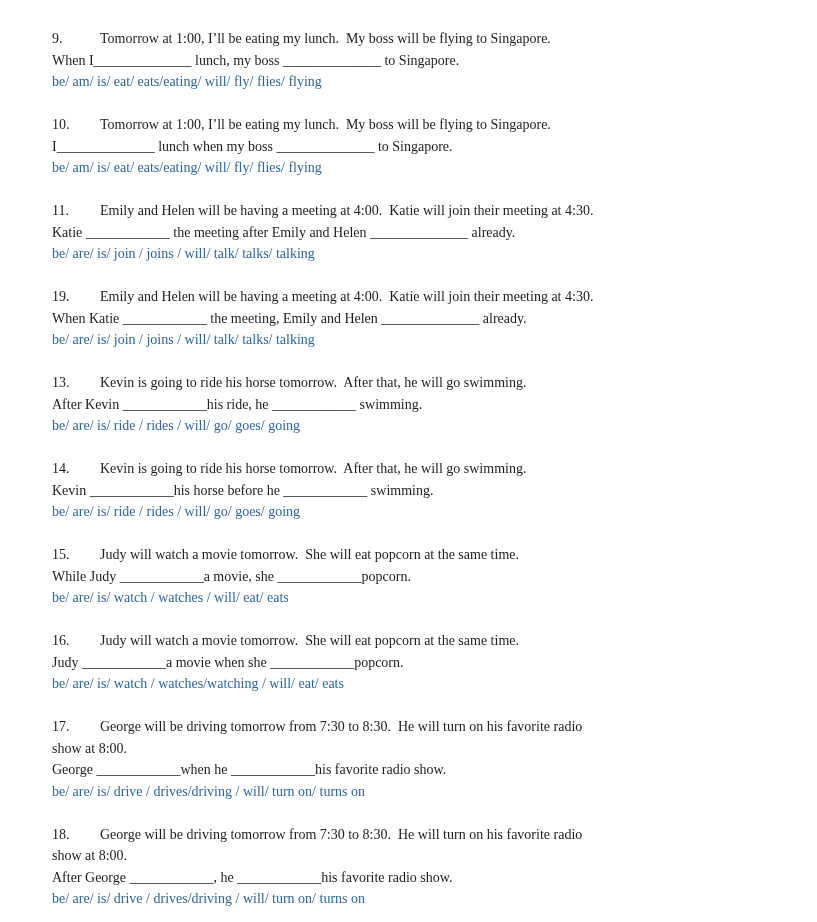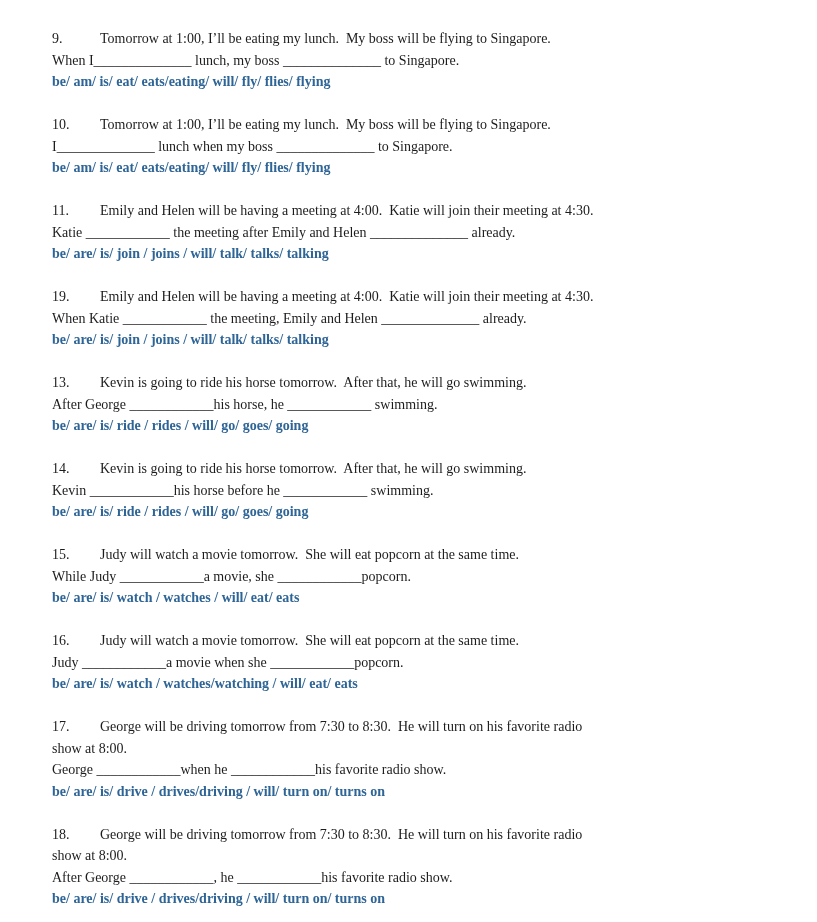"be/ am/ is/ eat/ eats/eating/" .options { font-weight: bold -> none }
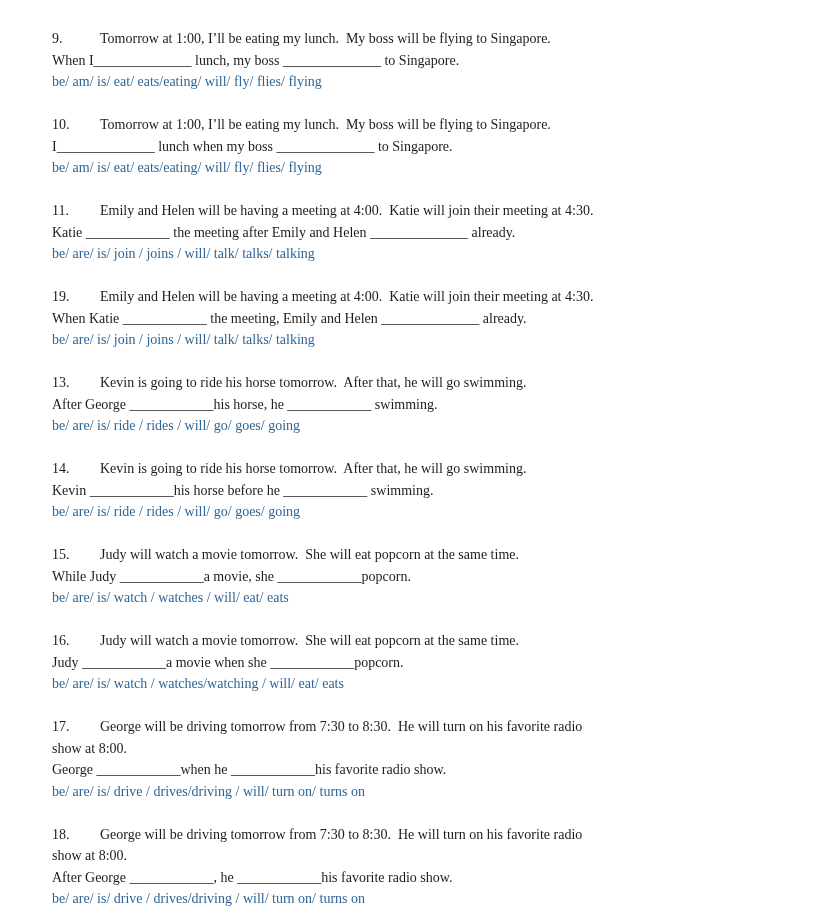"After George ____________his horse, he" div.line { text: George ____________his horse -> Kevin ____________his ride }
